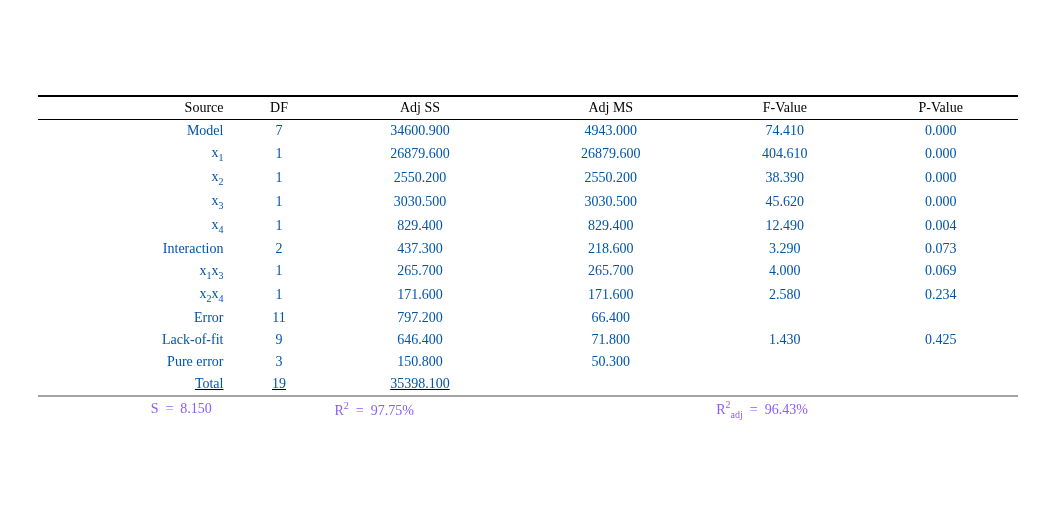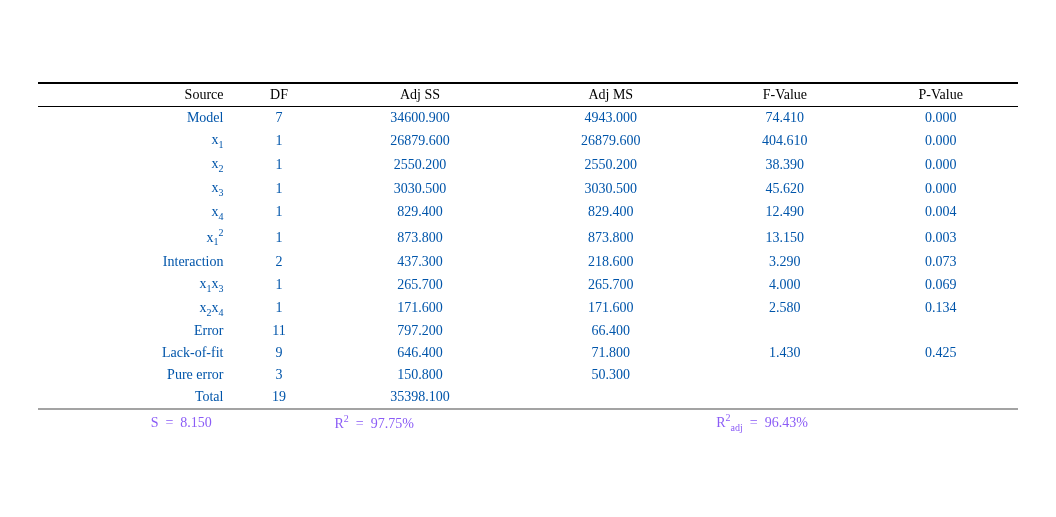"x12" tr.data-row { html: <tr> <td>x<sub>1</sub><sup>2</sup></td> <td>1</td> <td>873.800</td> <td>873.800</td> <td>13.150</td> <td>0.003</td> </tr> -> none }
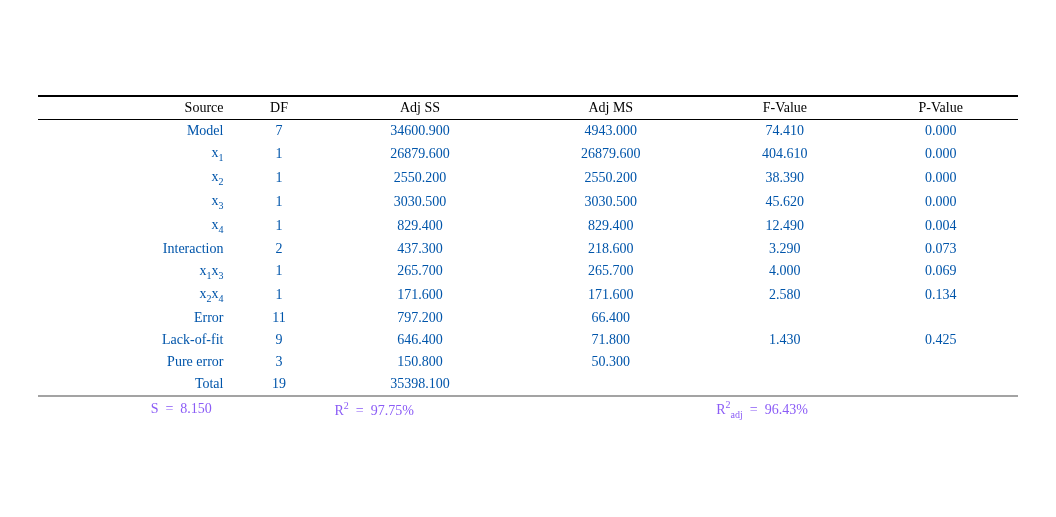"0.134" td { text: 0.134 -> 0.234 }
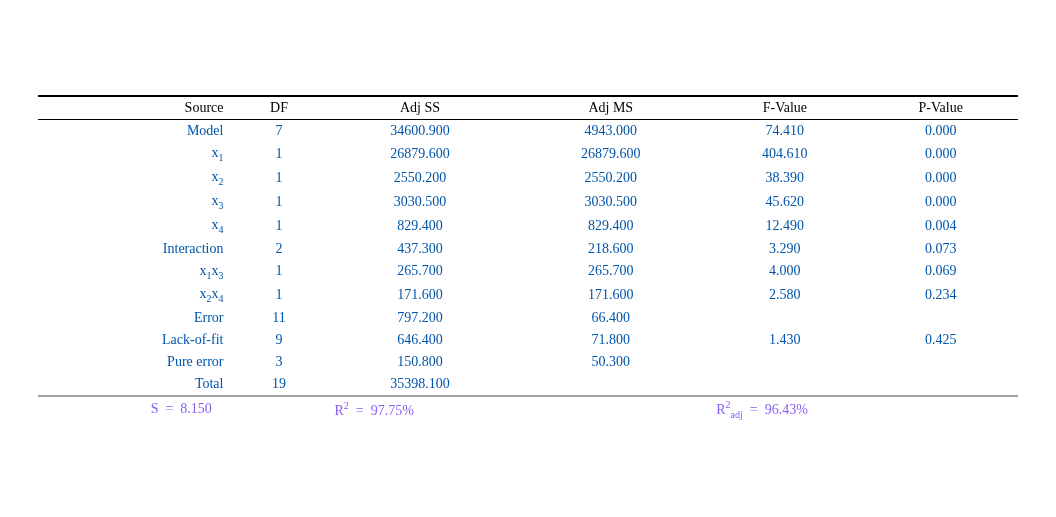"Total" tr.data-row { text-decoration: none -> underline }
